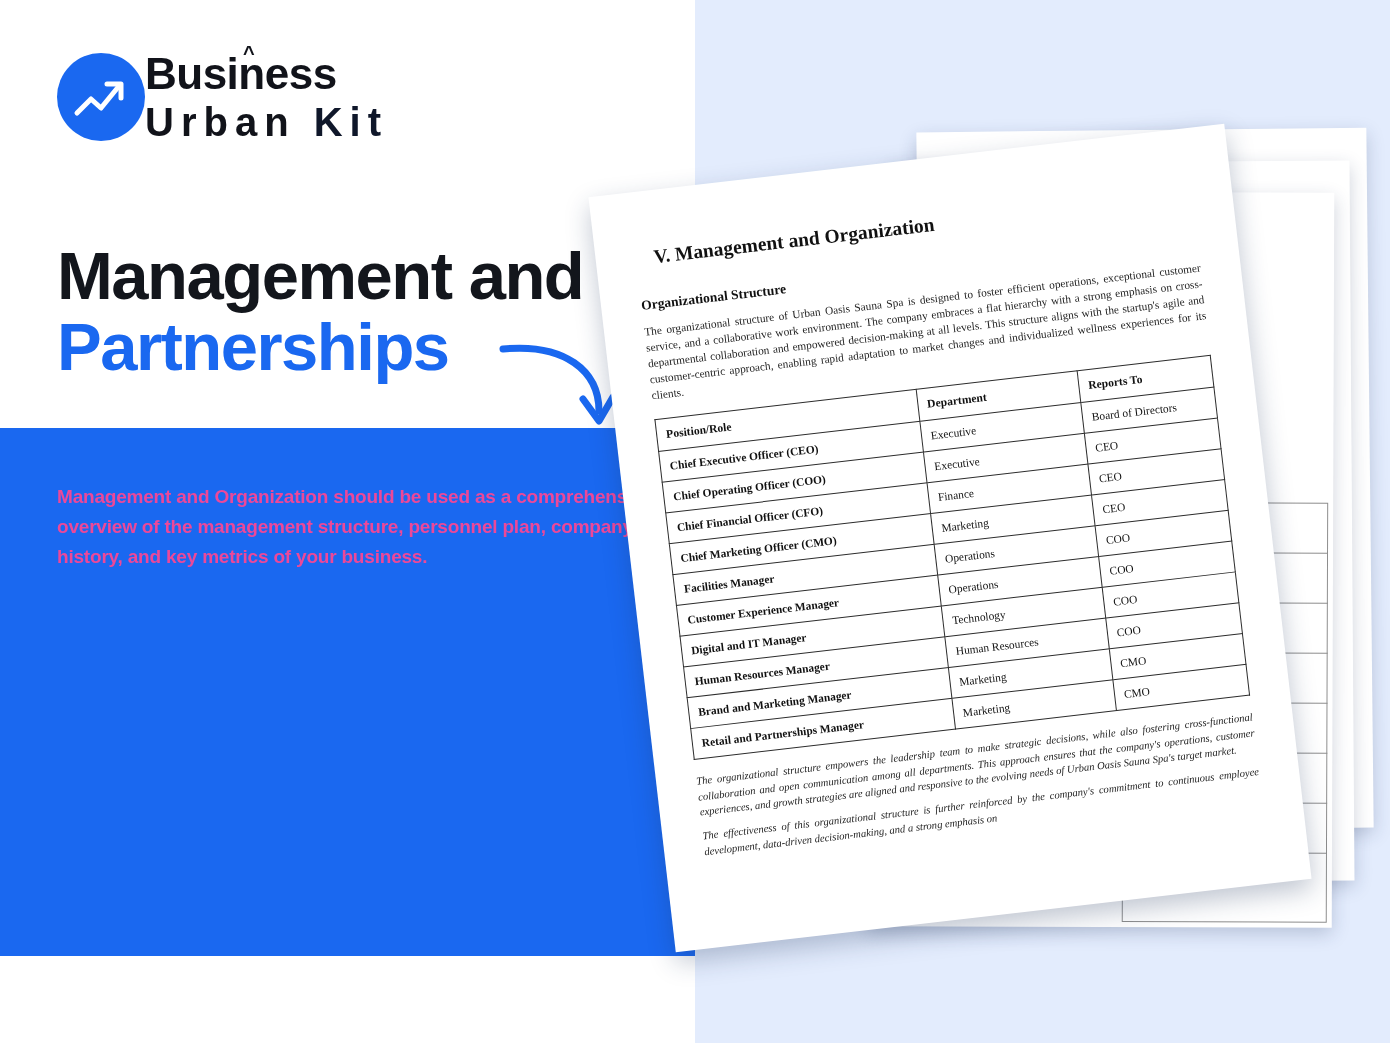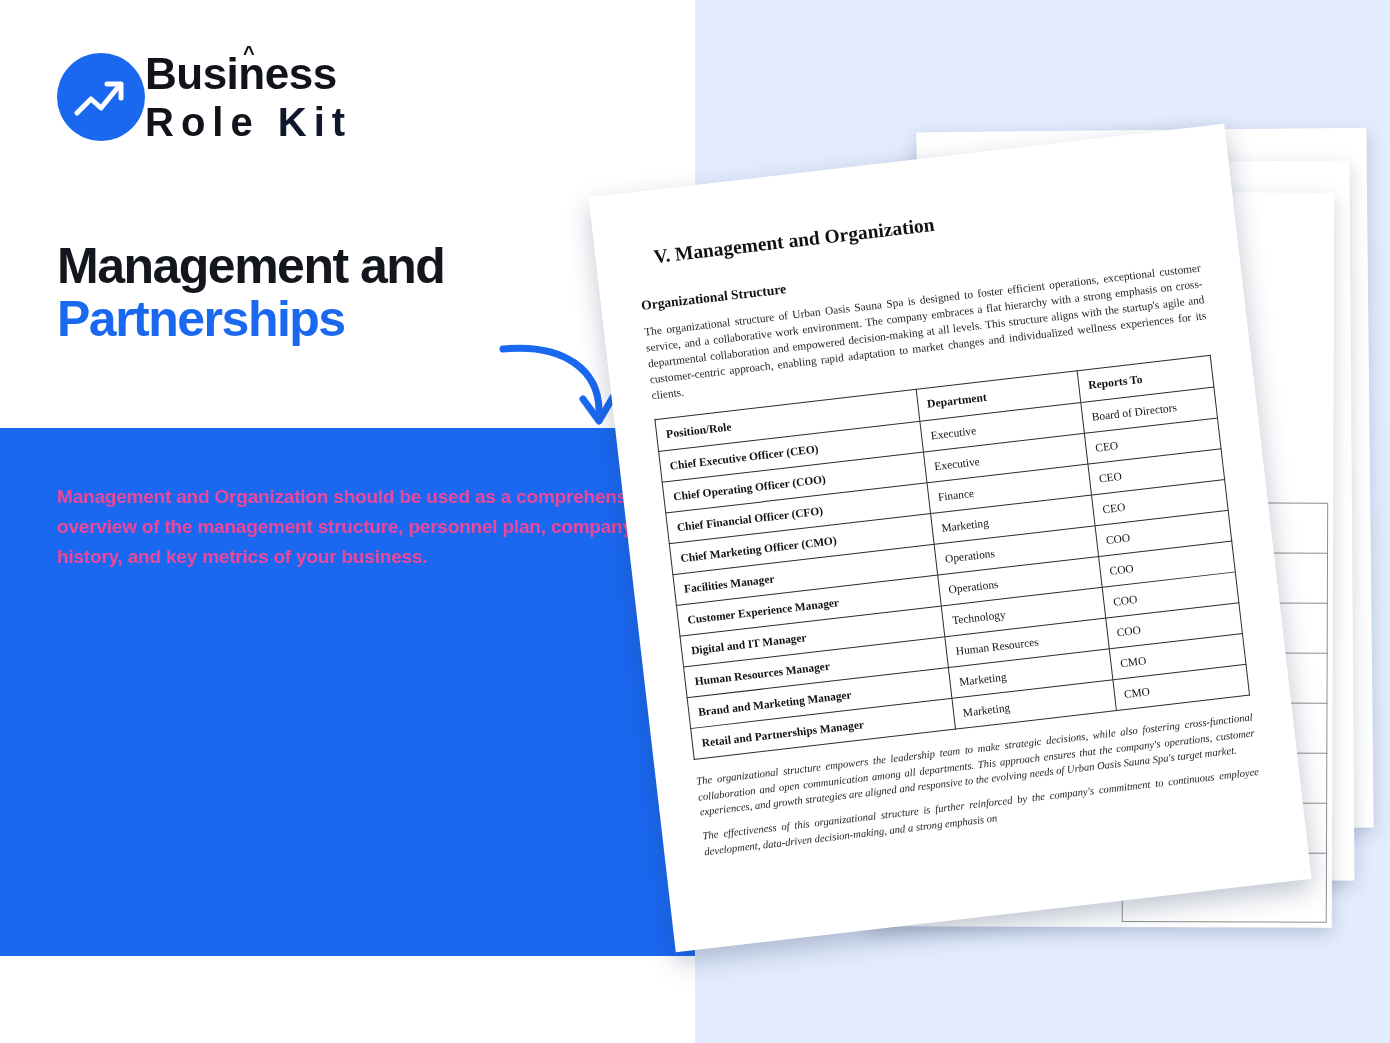"Role" span { text: Role -> Urban }
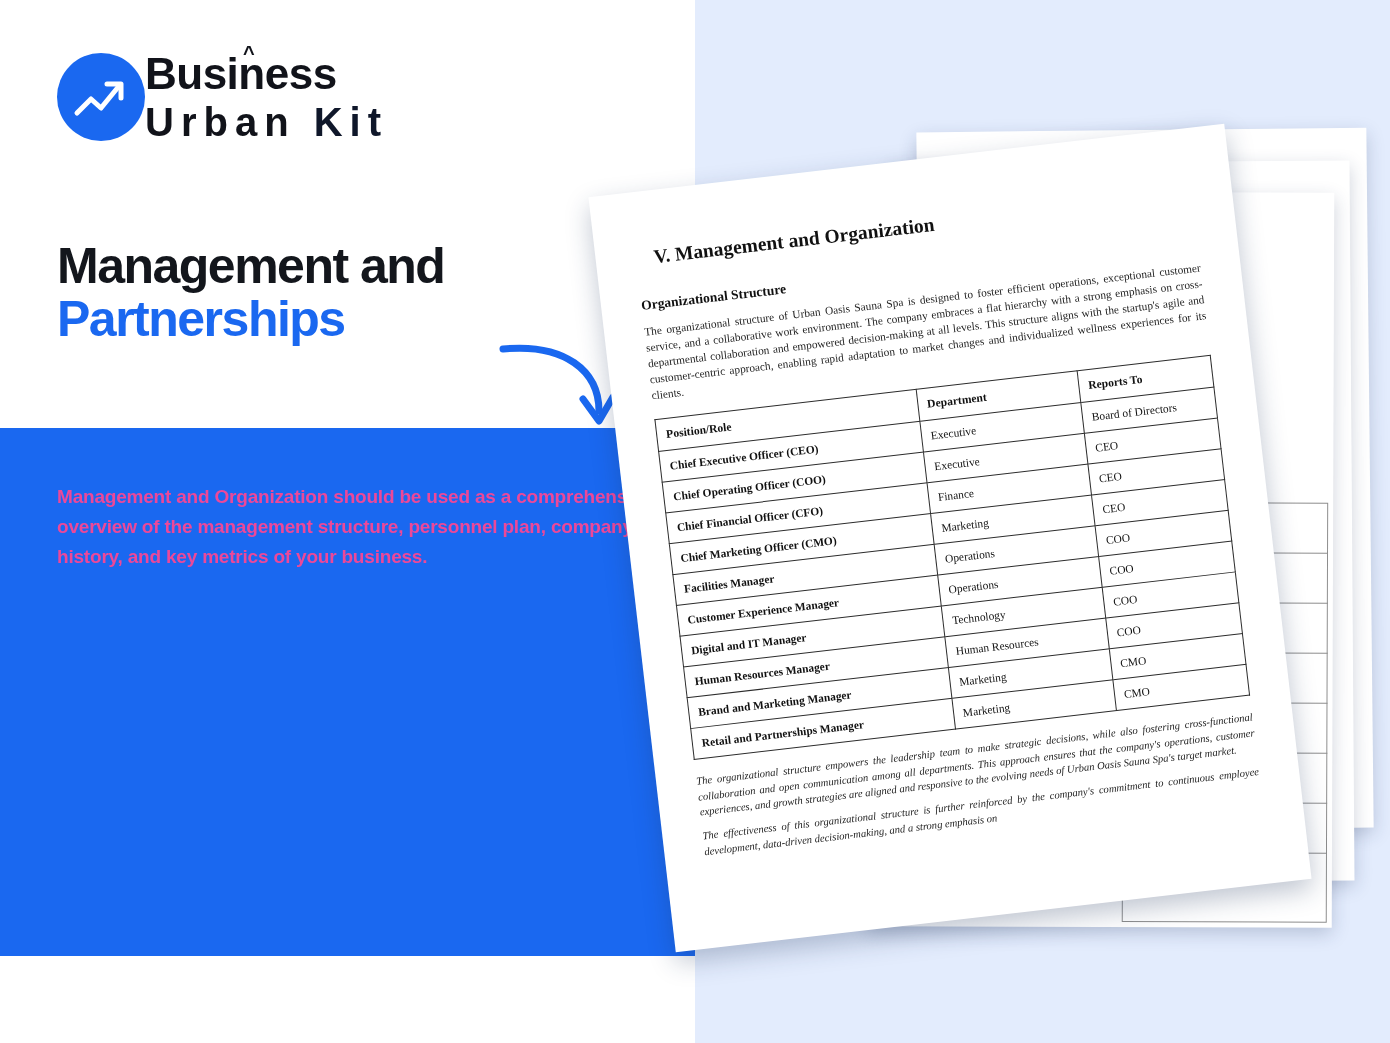"Management and" .headline { font-size: 50px -> 67px }
